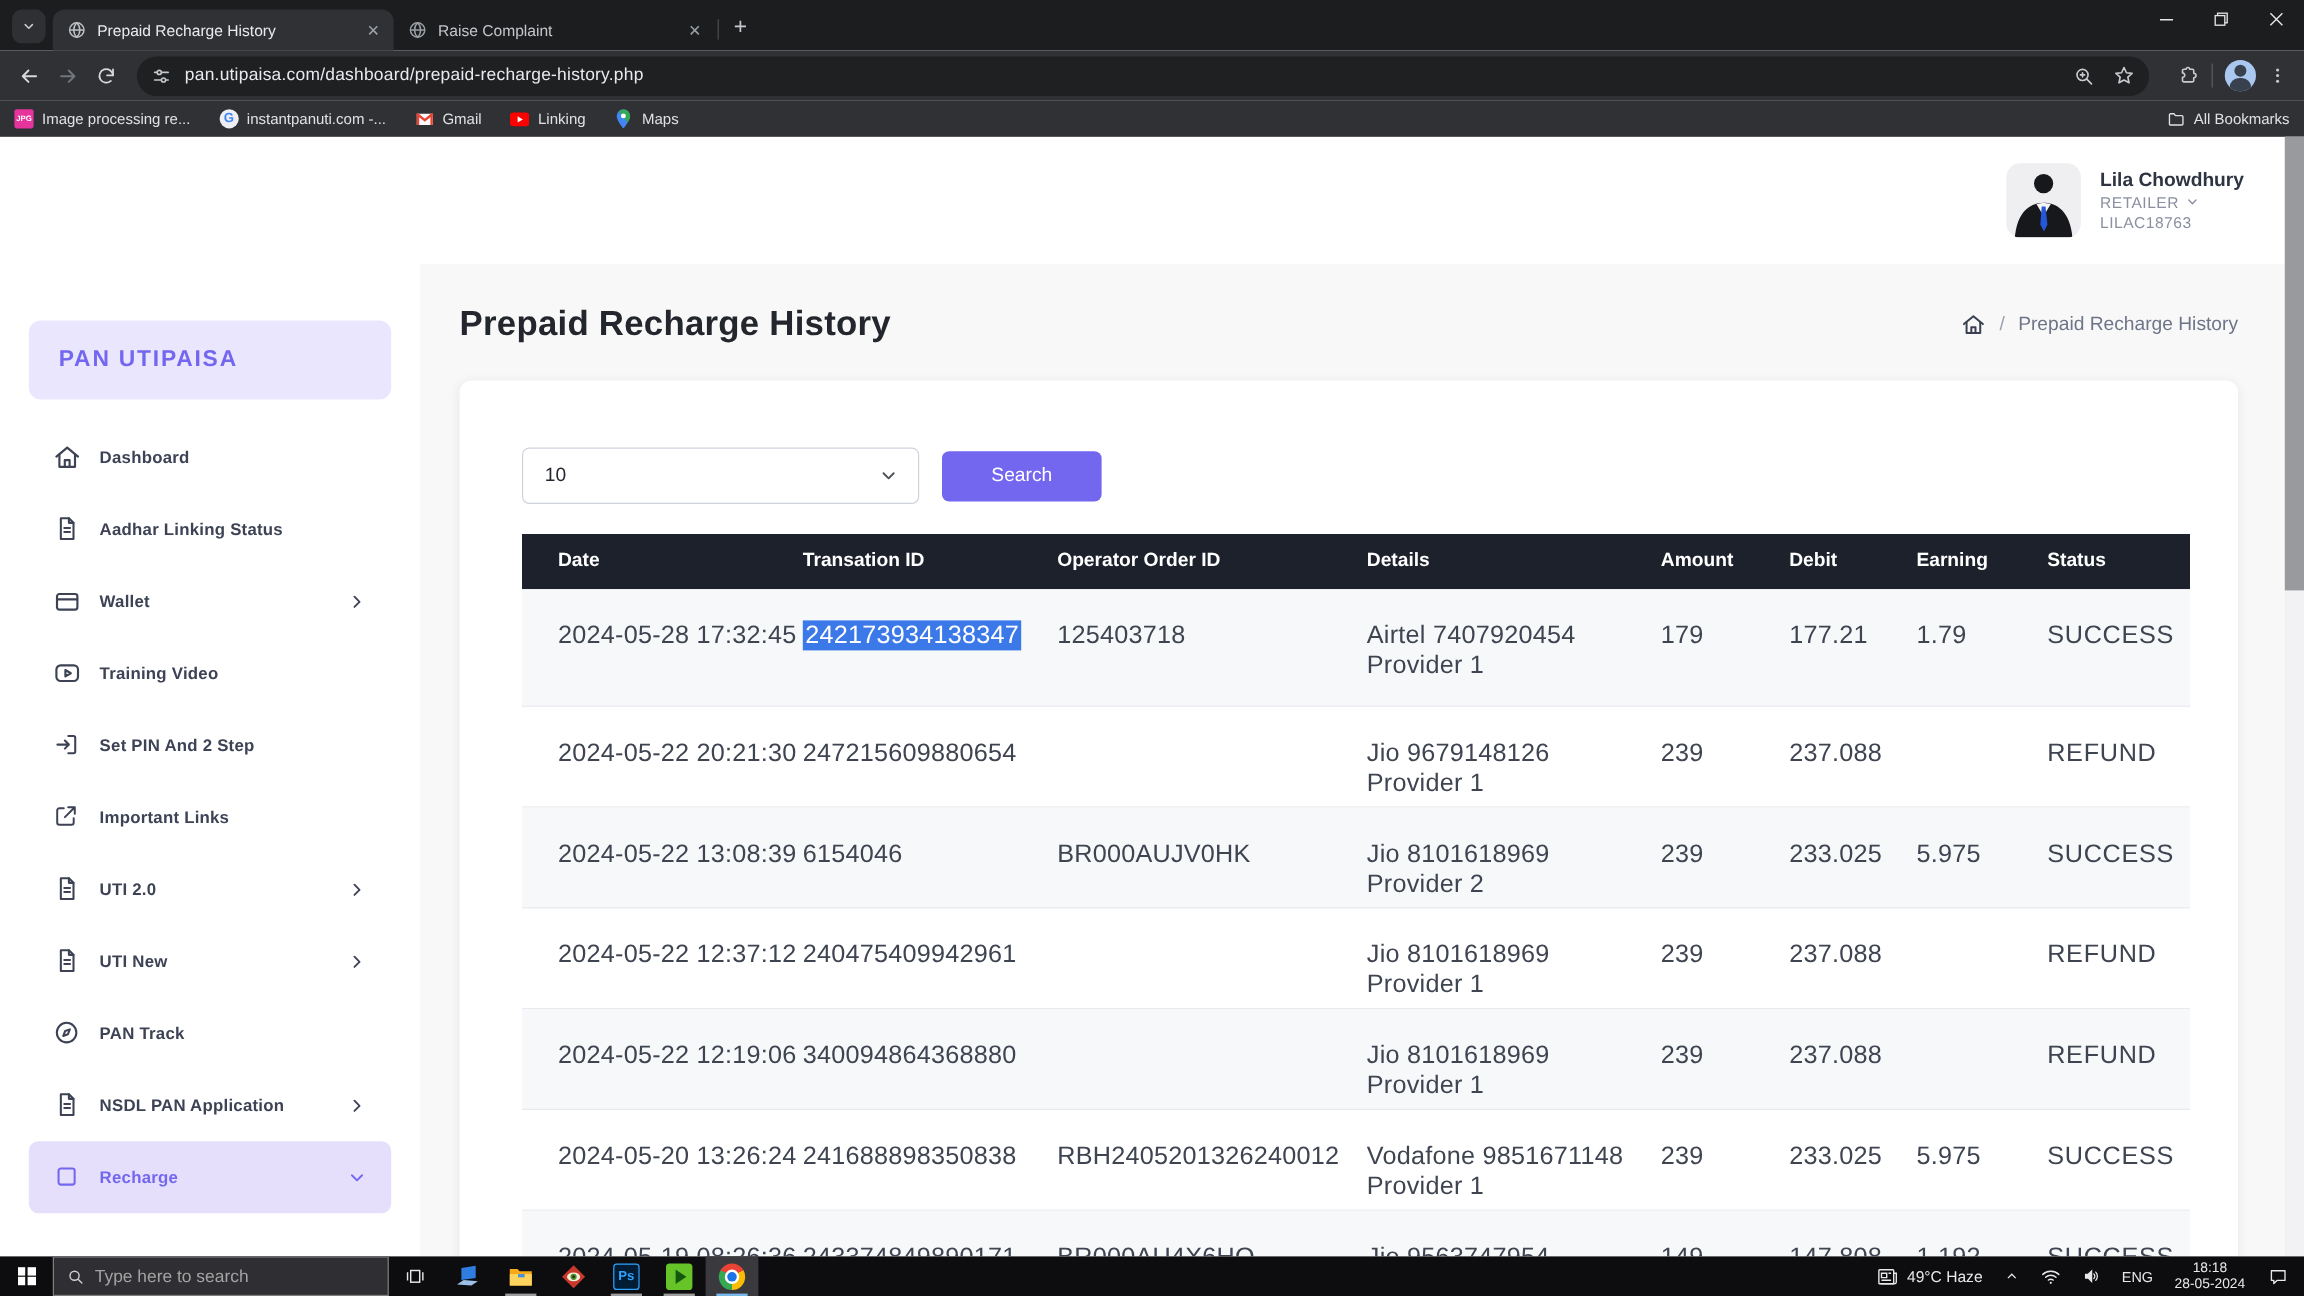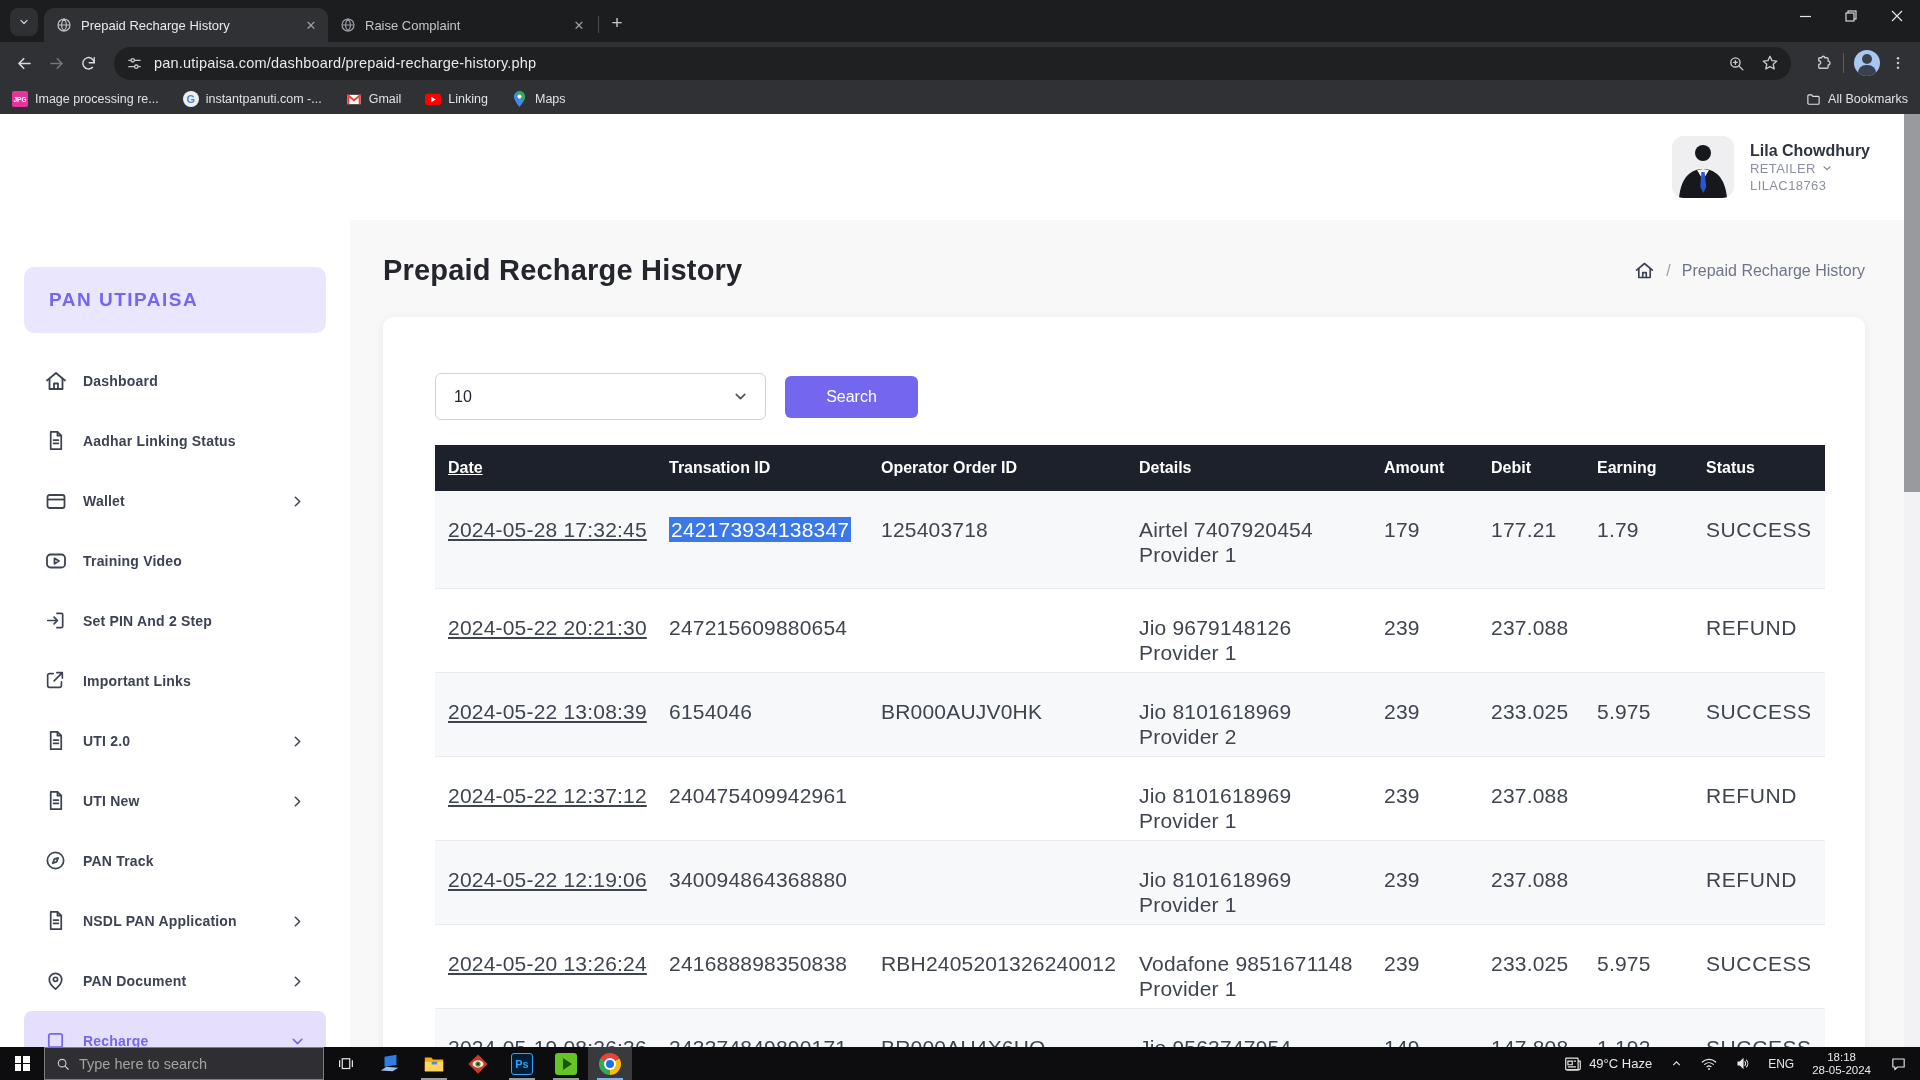"Date" .th:first-child, .td:first-child { padding-left: 13px -> 30px; text-decoration: underline -> none }
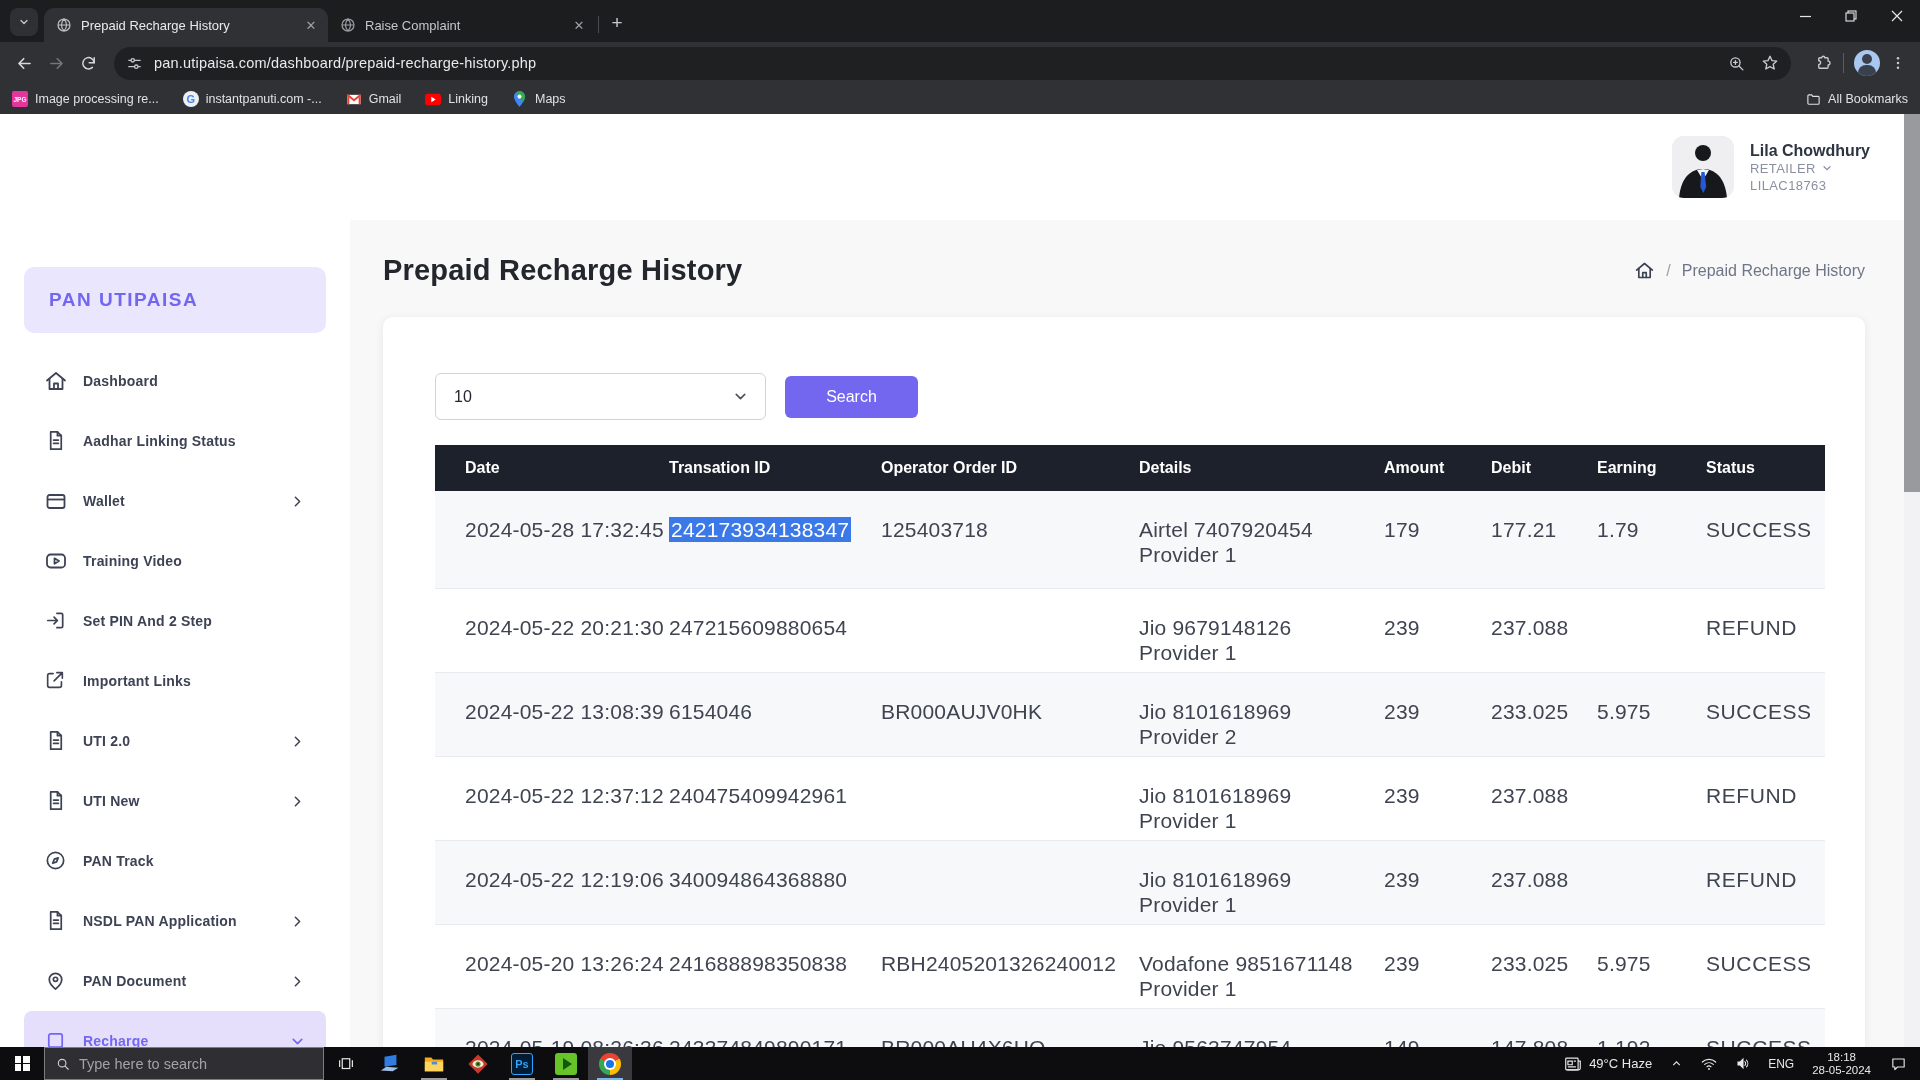"PAN Document" div.side-item { html: <div> <span><svg> <path></path> <circle></circle> </svg></span> <span>PAN Document</span> <span><svg> <path></path> </svg></span> </div> -> none }
